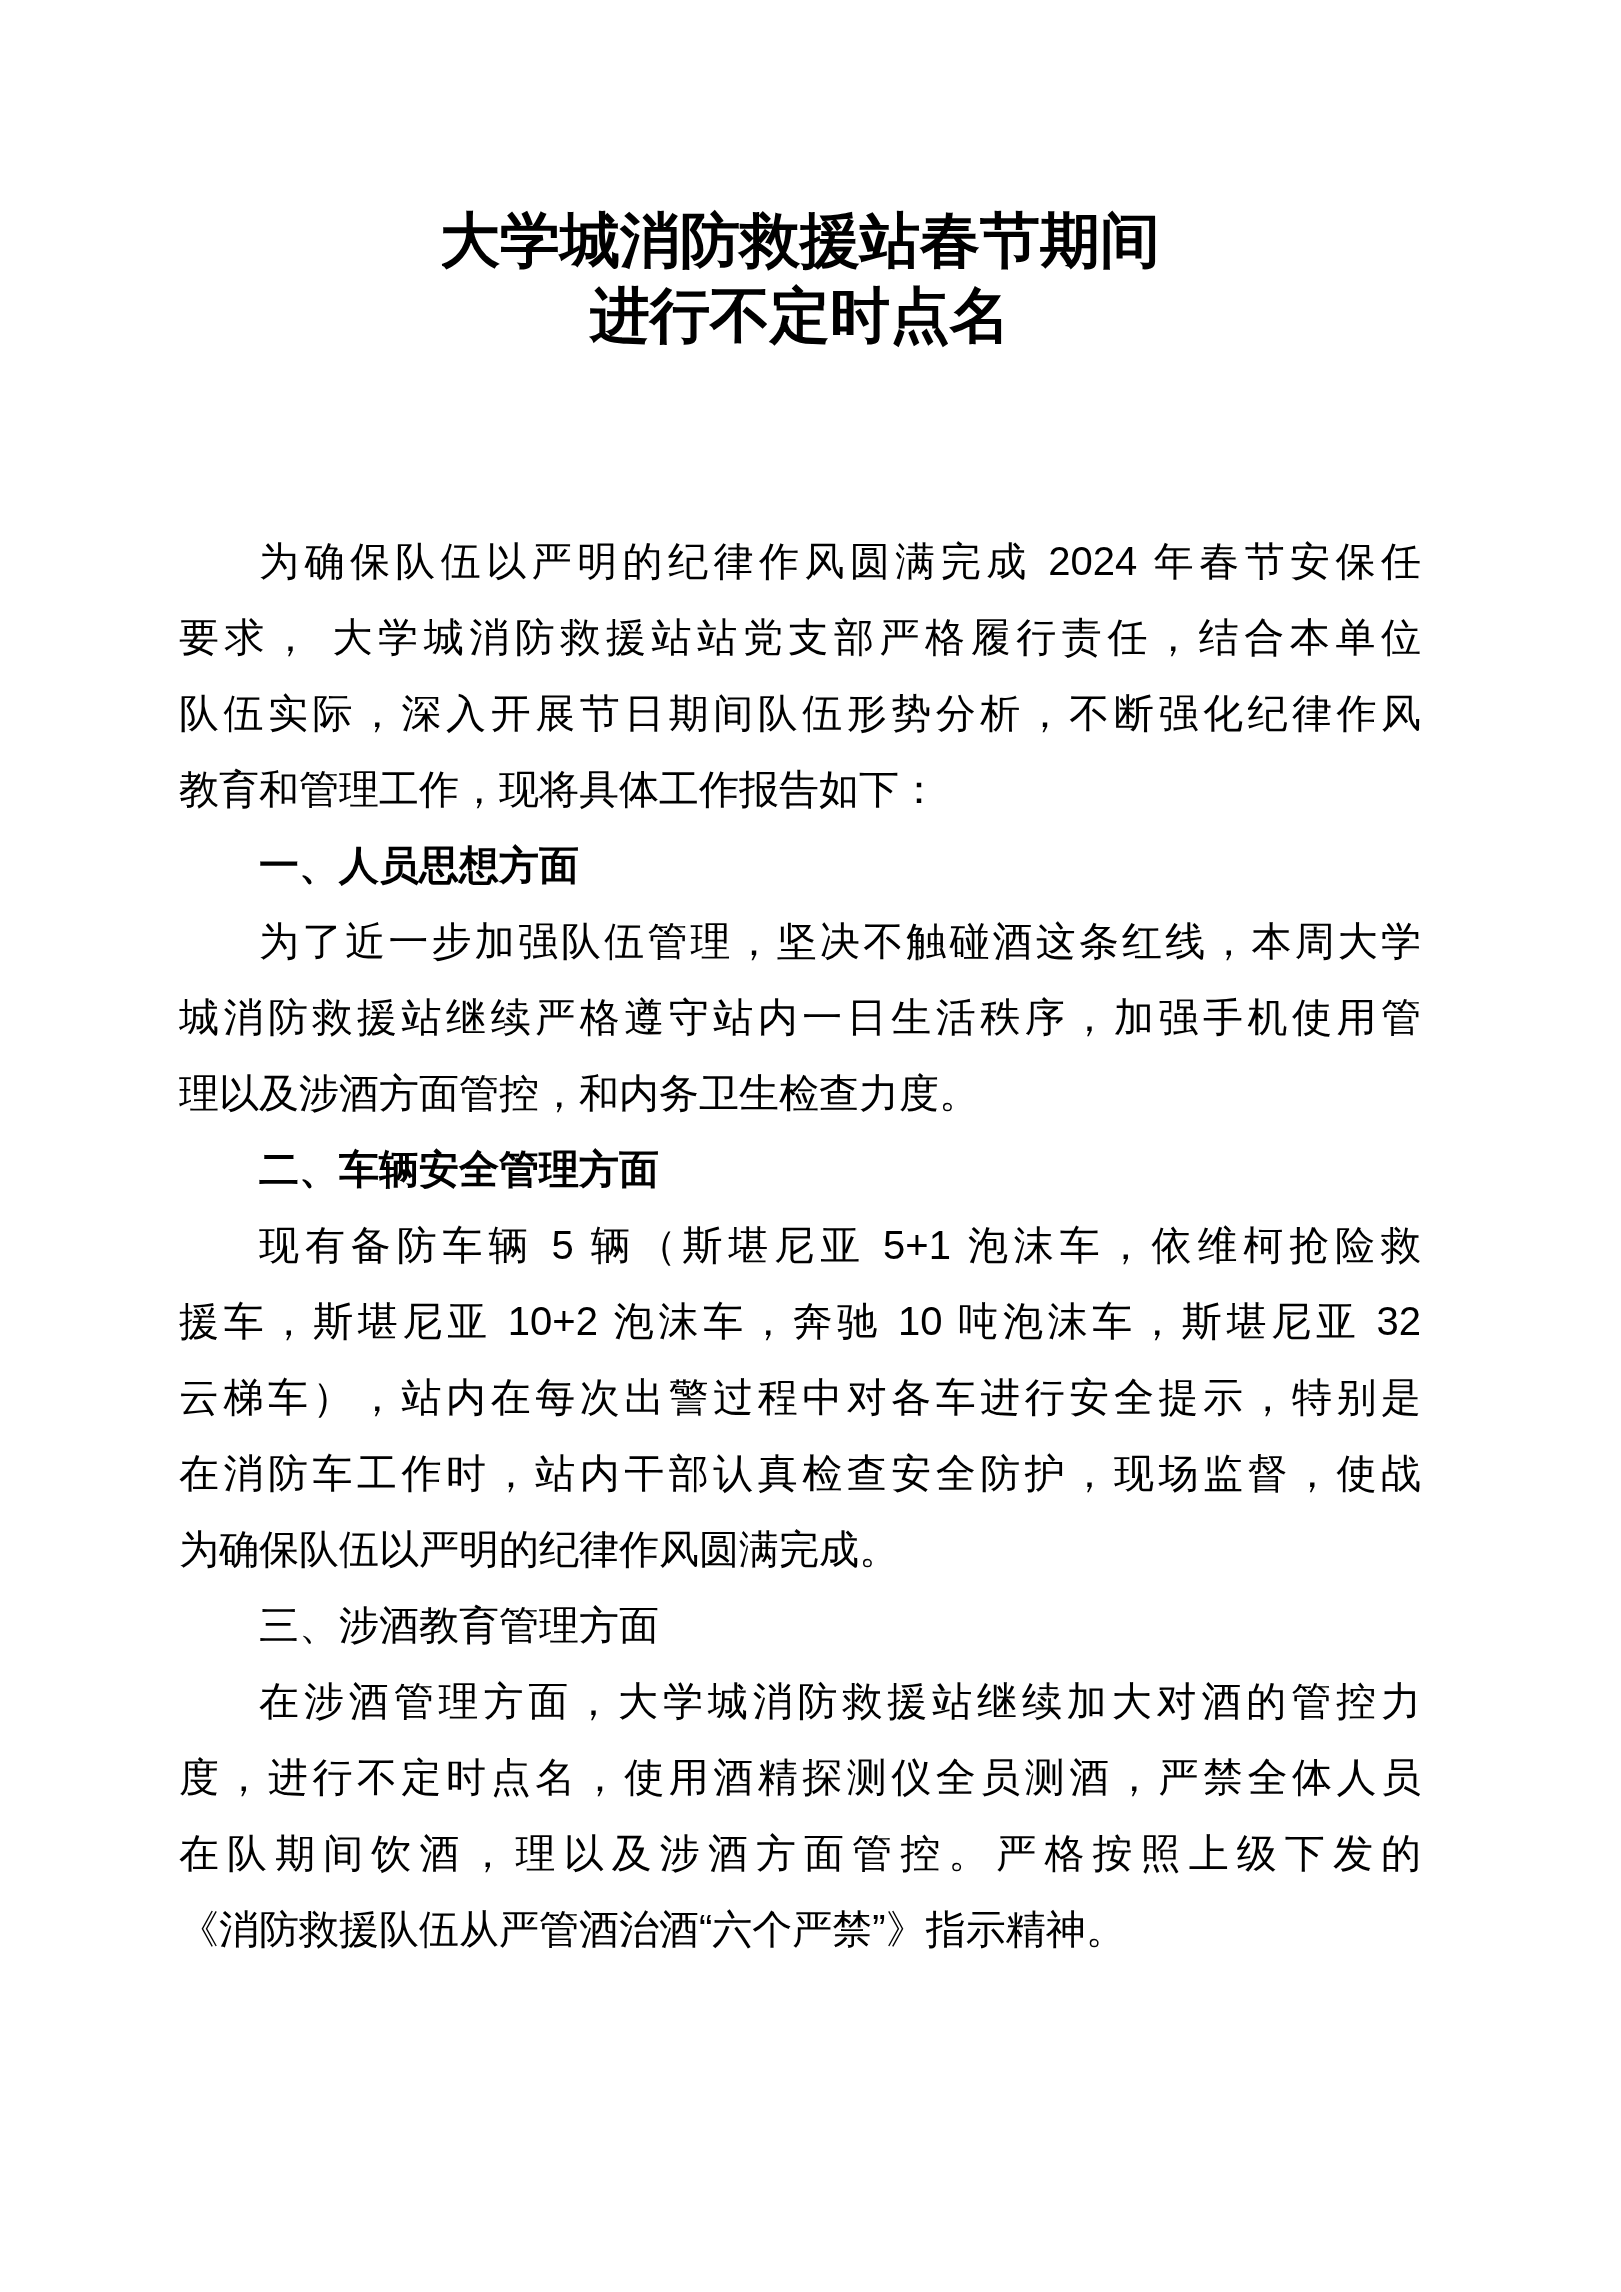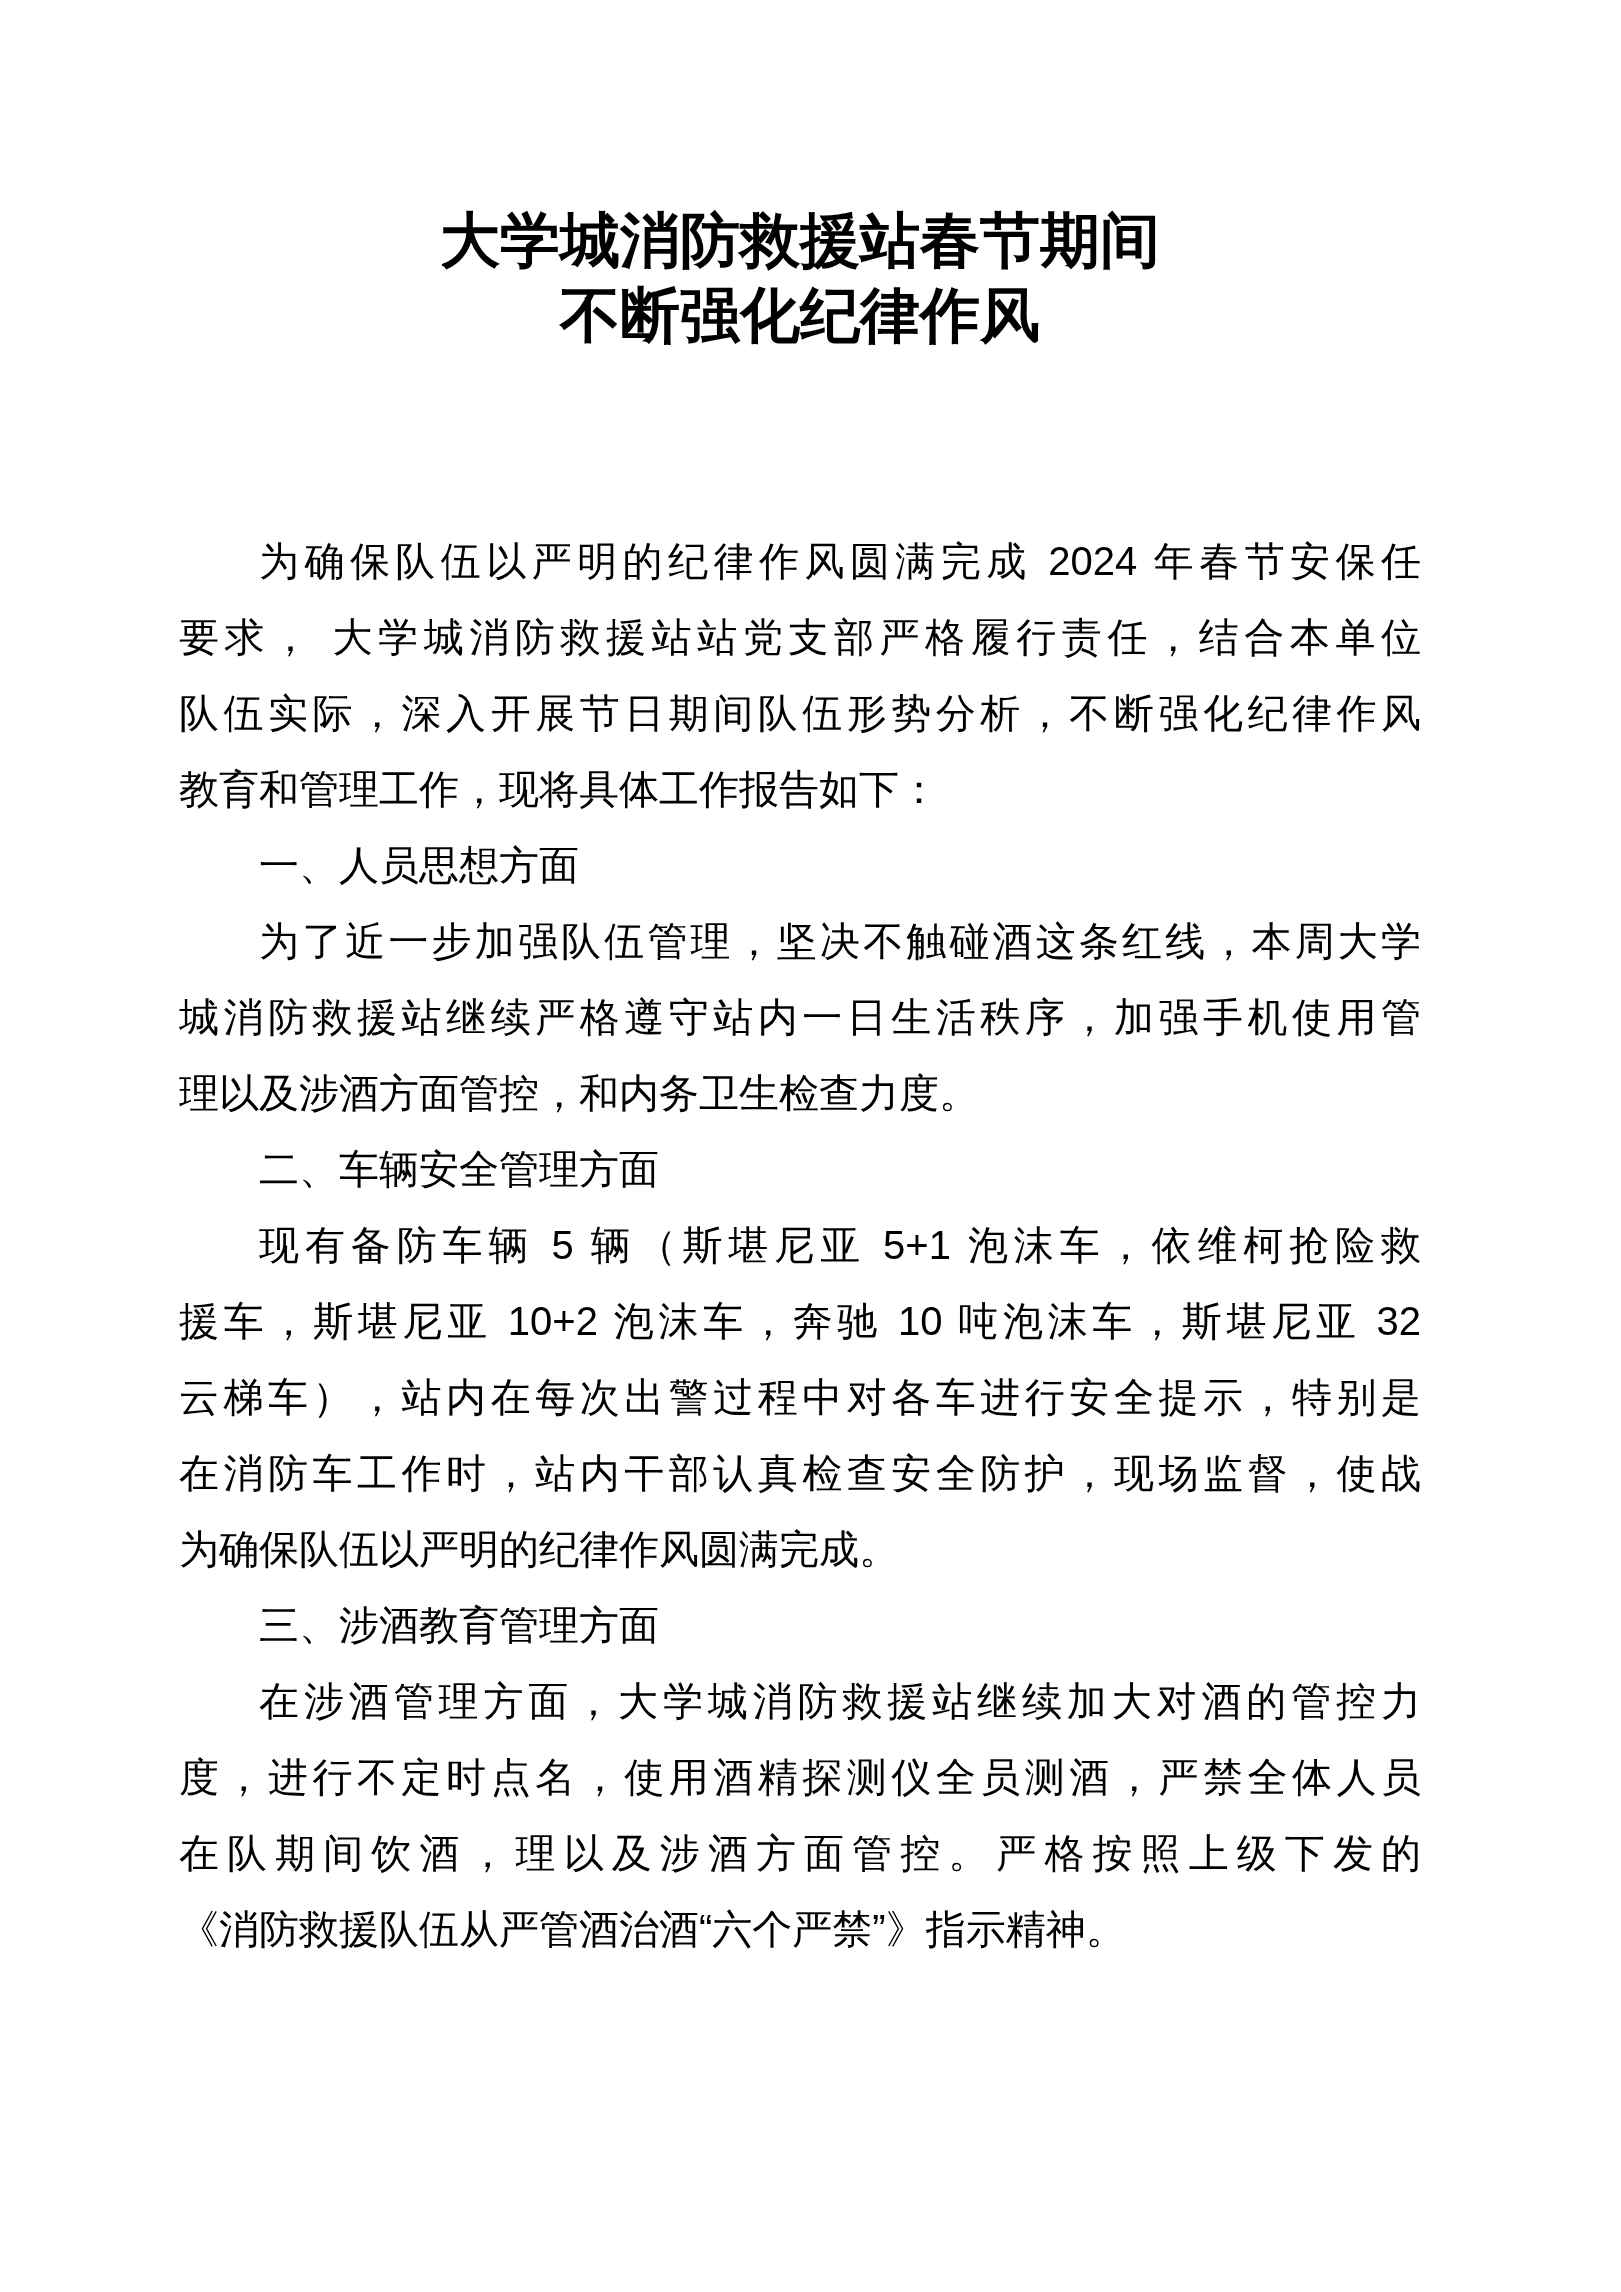"不断强化纪律作风" span.title-line { text: 不断强化纪律作风 -> 进行不定时点名 }
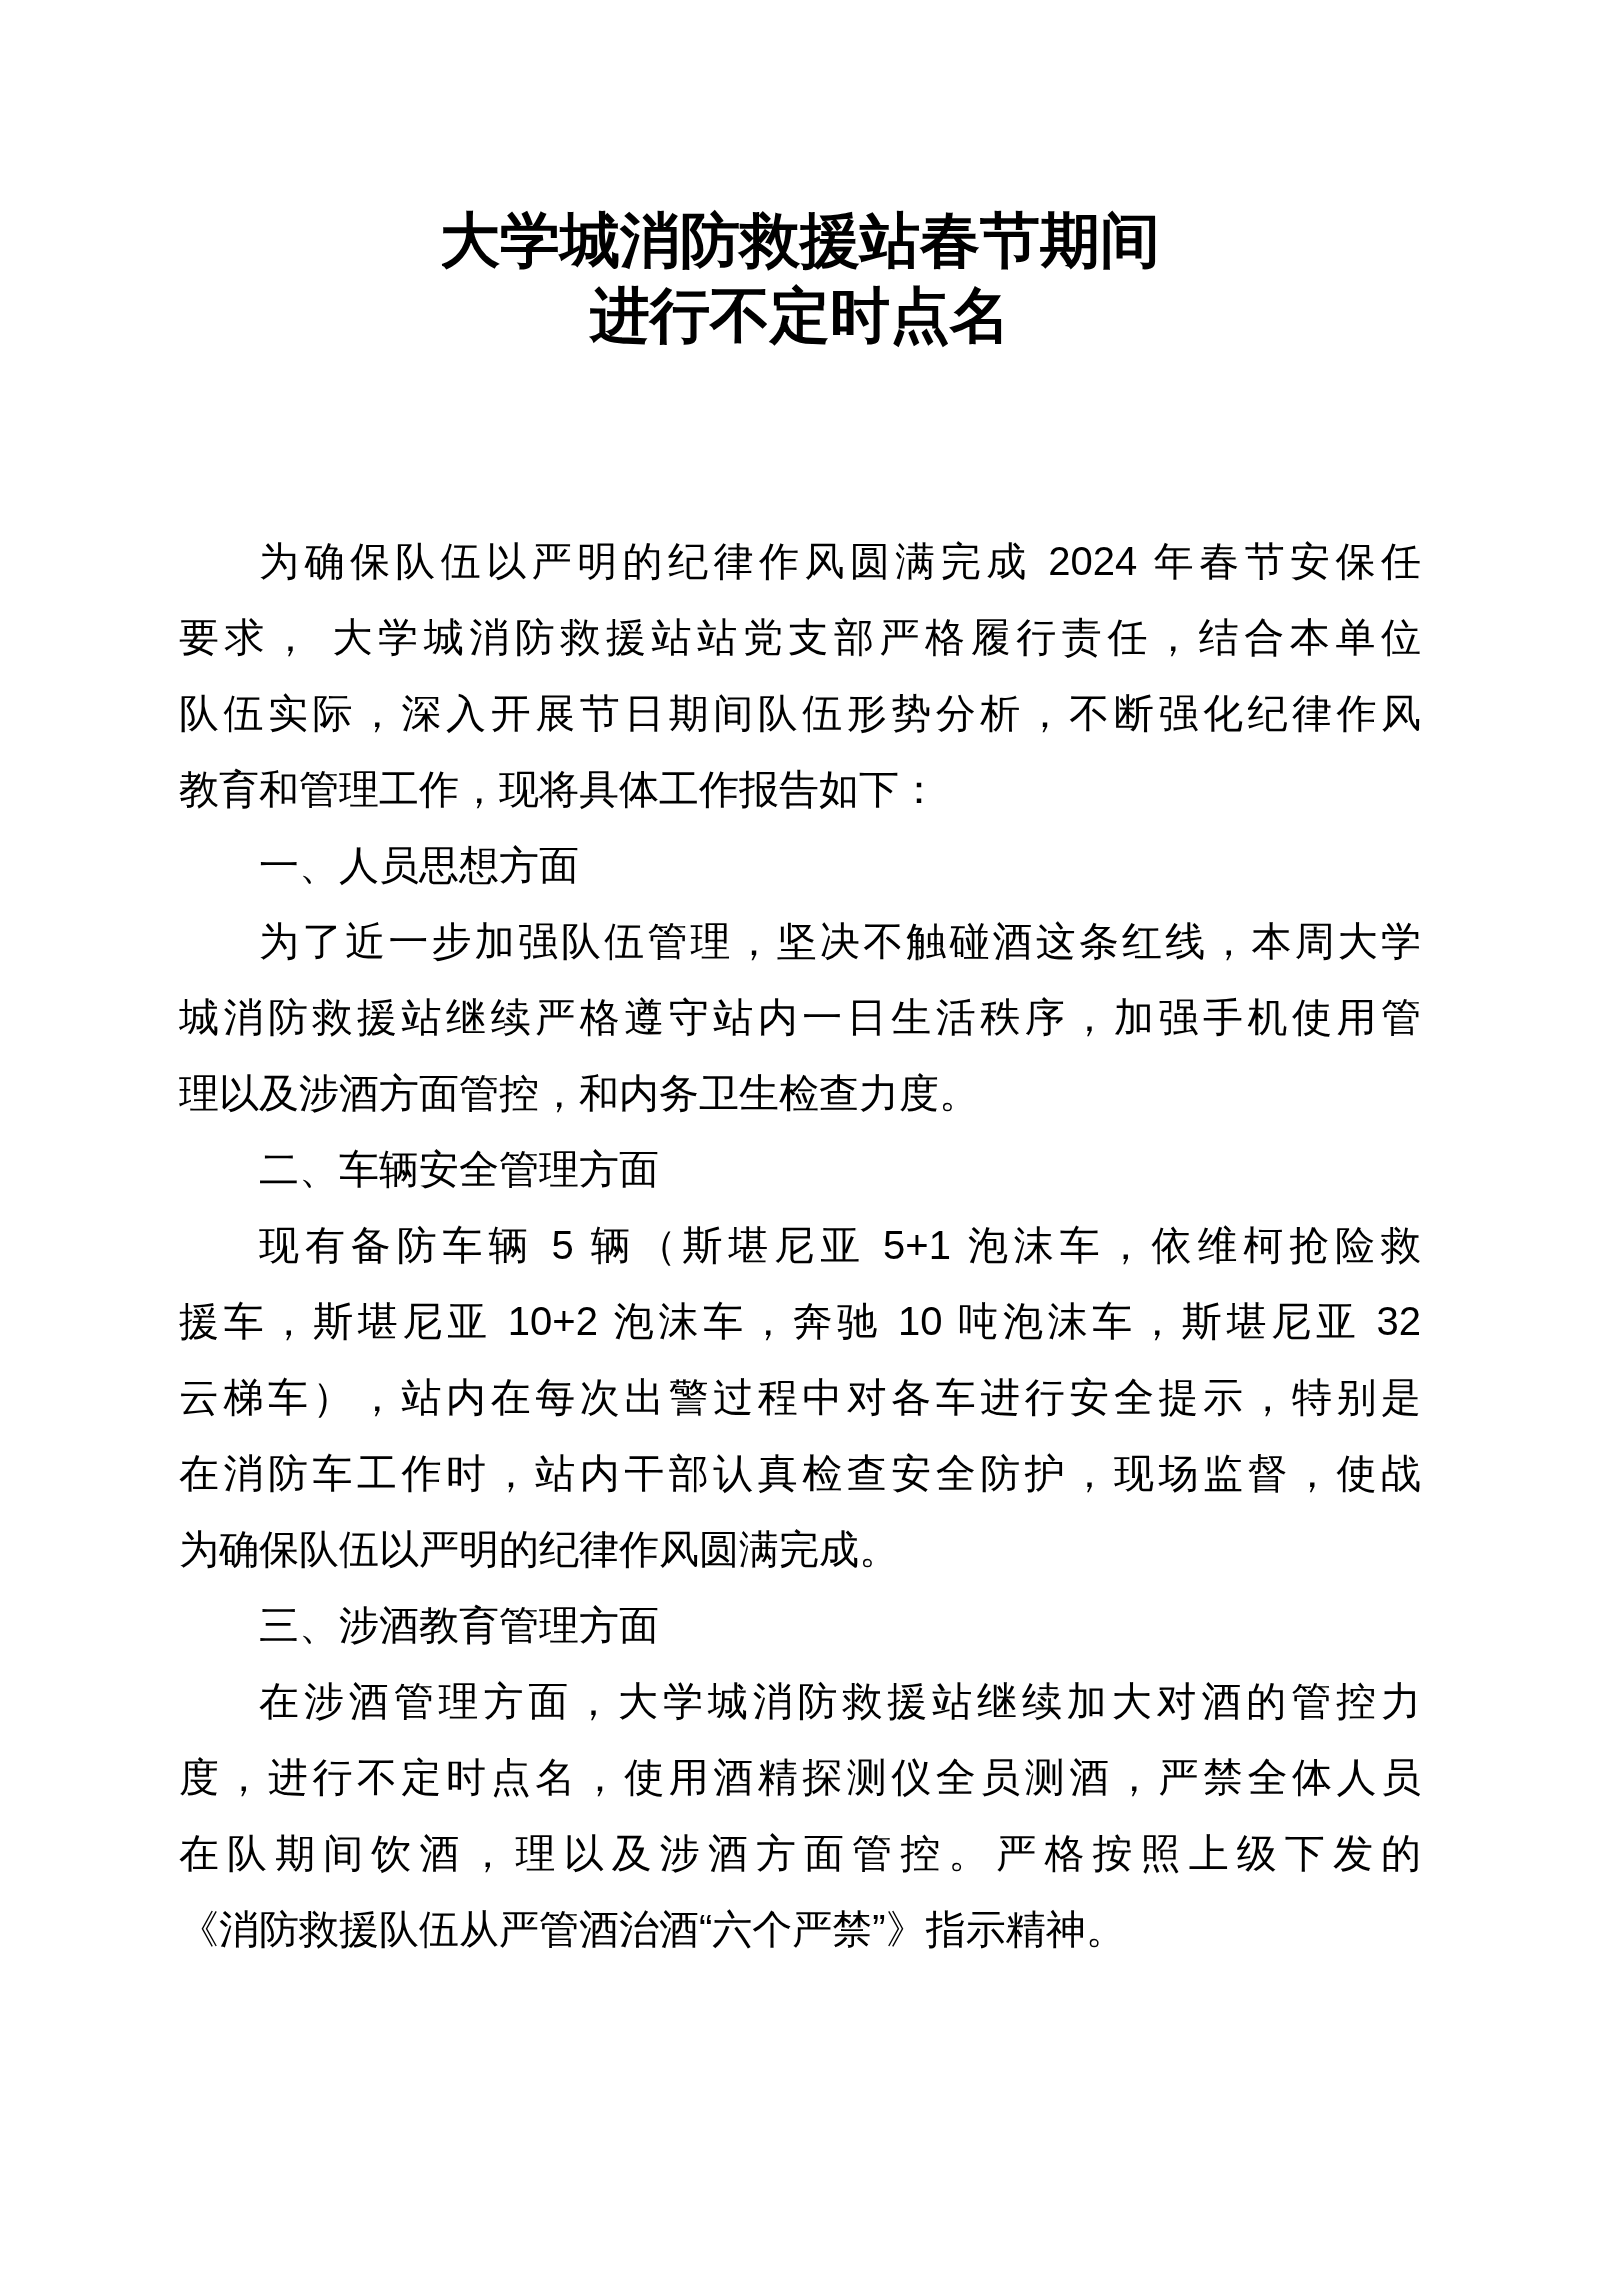"一、人员思想方面" .heading { font-weight: 400 -> 700 }
